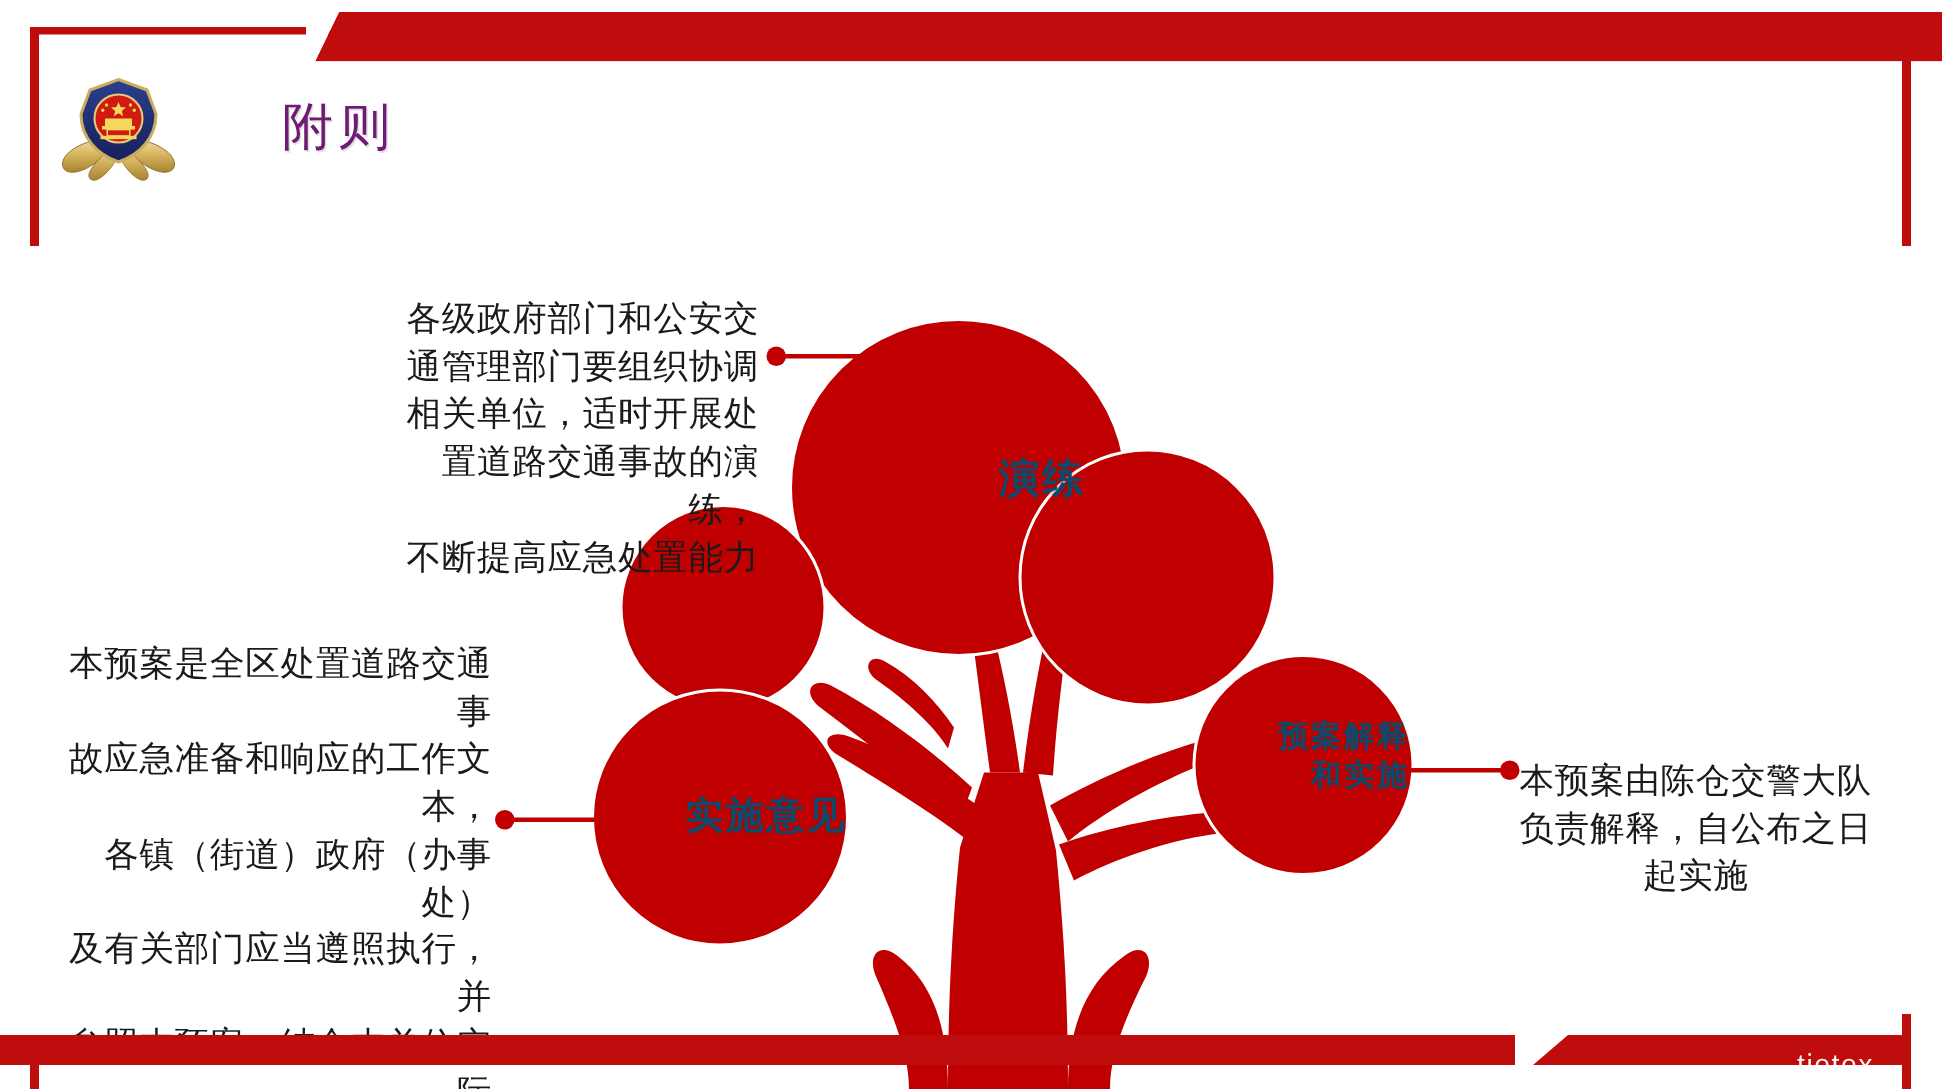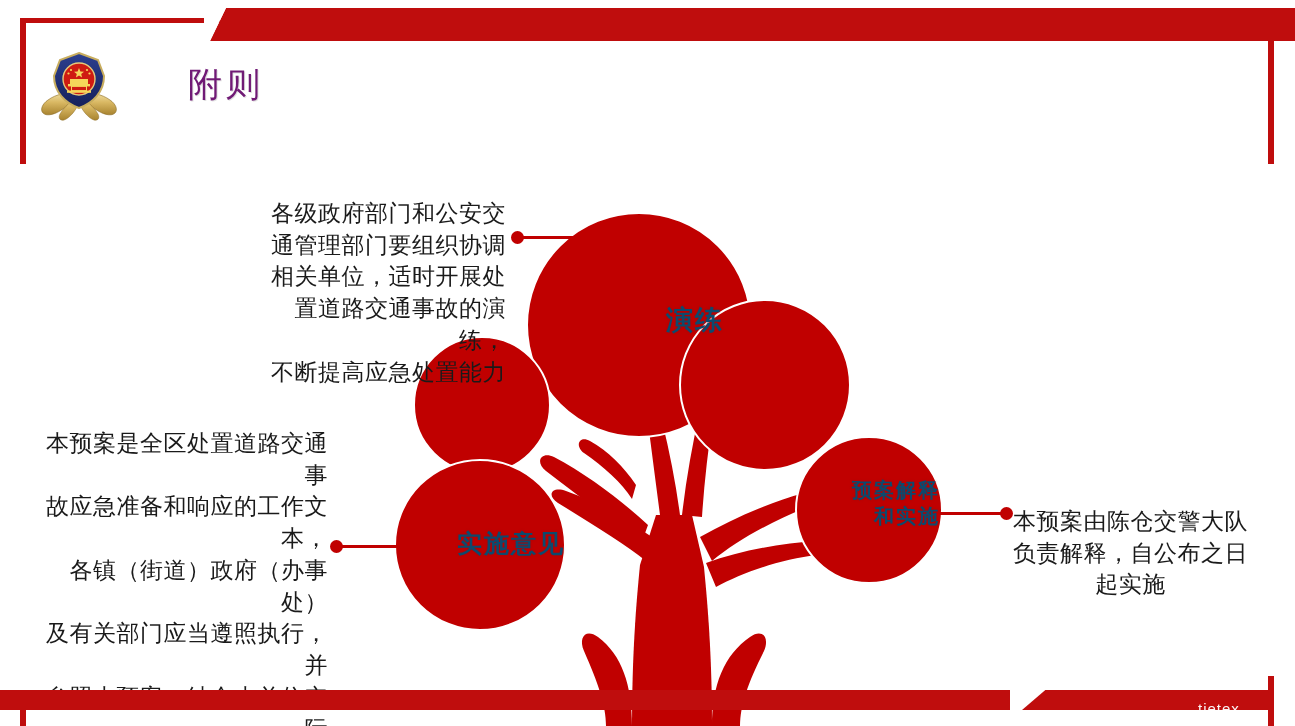"tietex" .watermark { font-size: 15px -> 19px }
